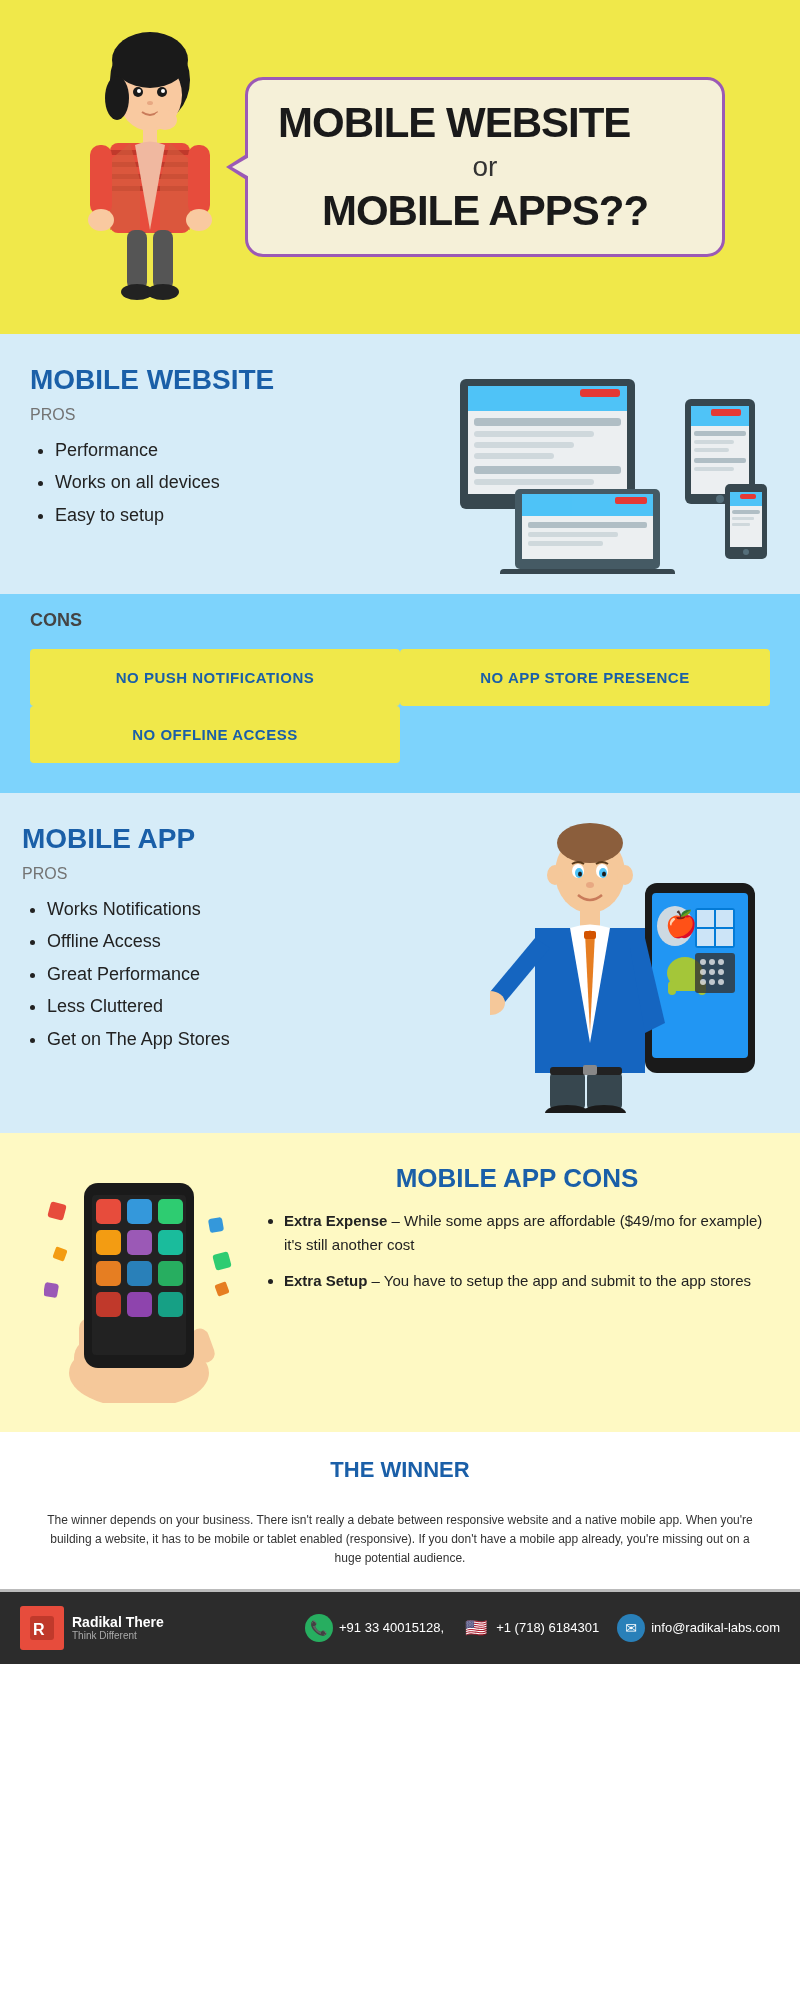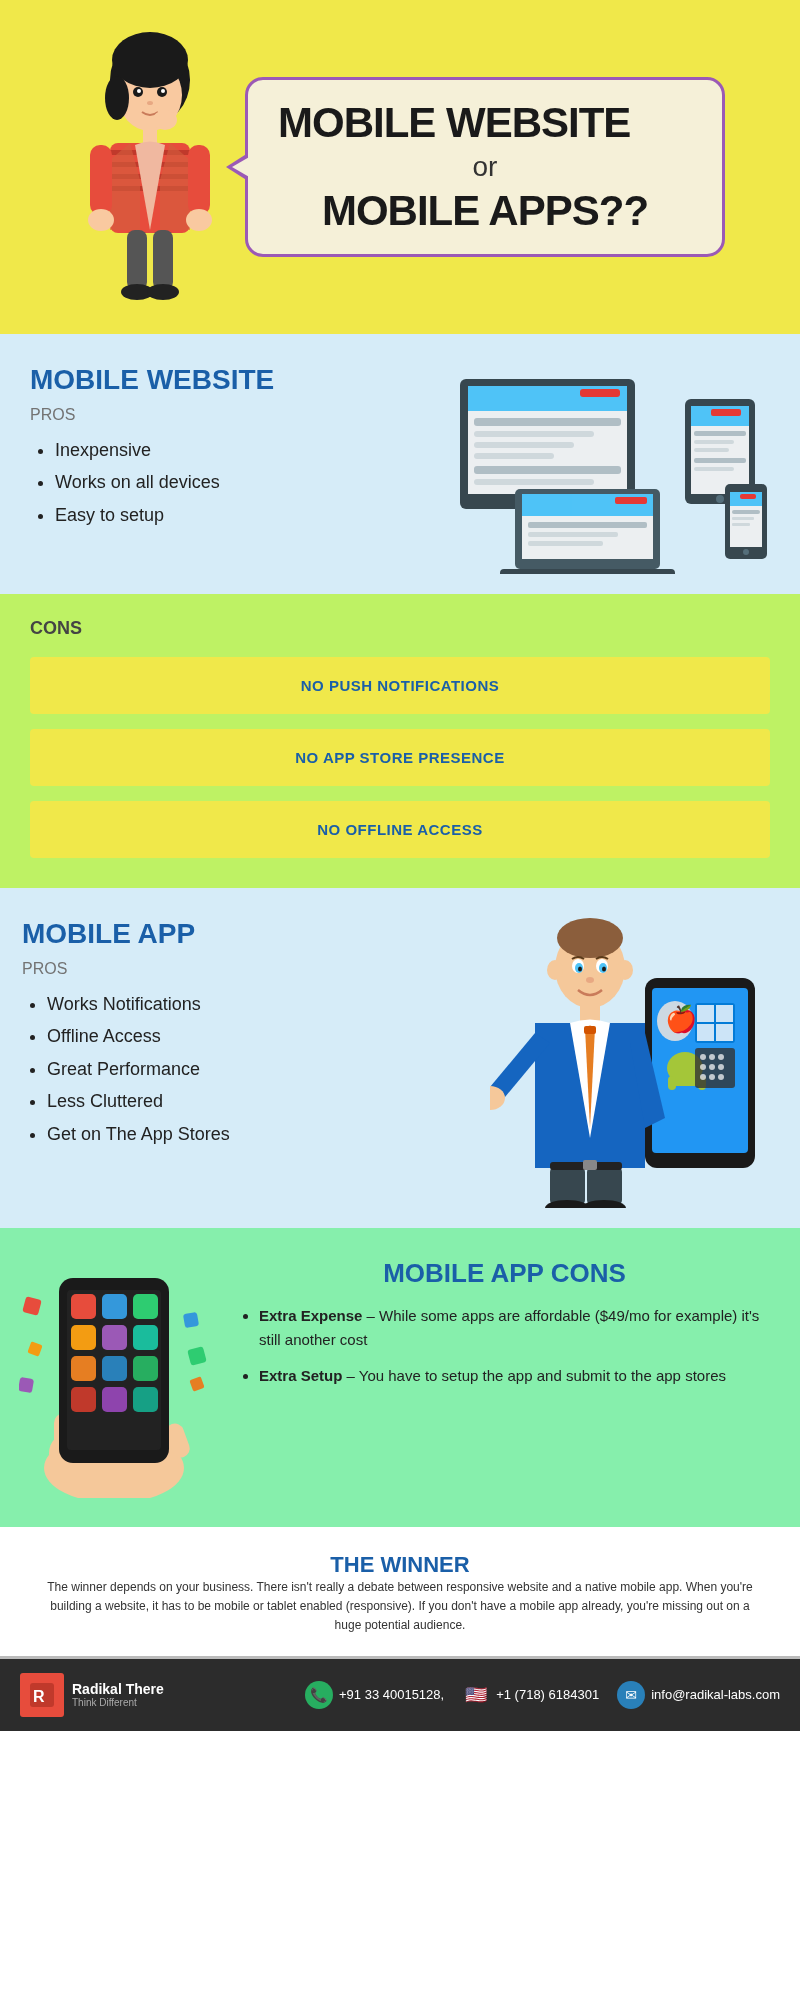"Inexpensive" li { text: Inexpensive -> Performance }
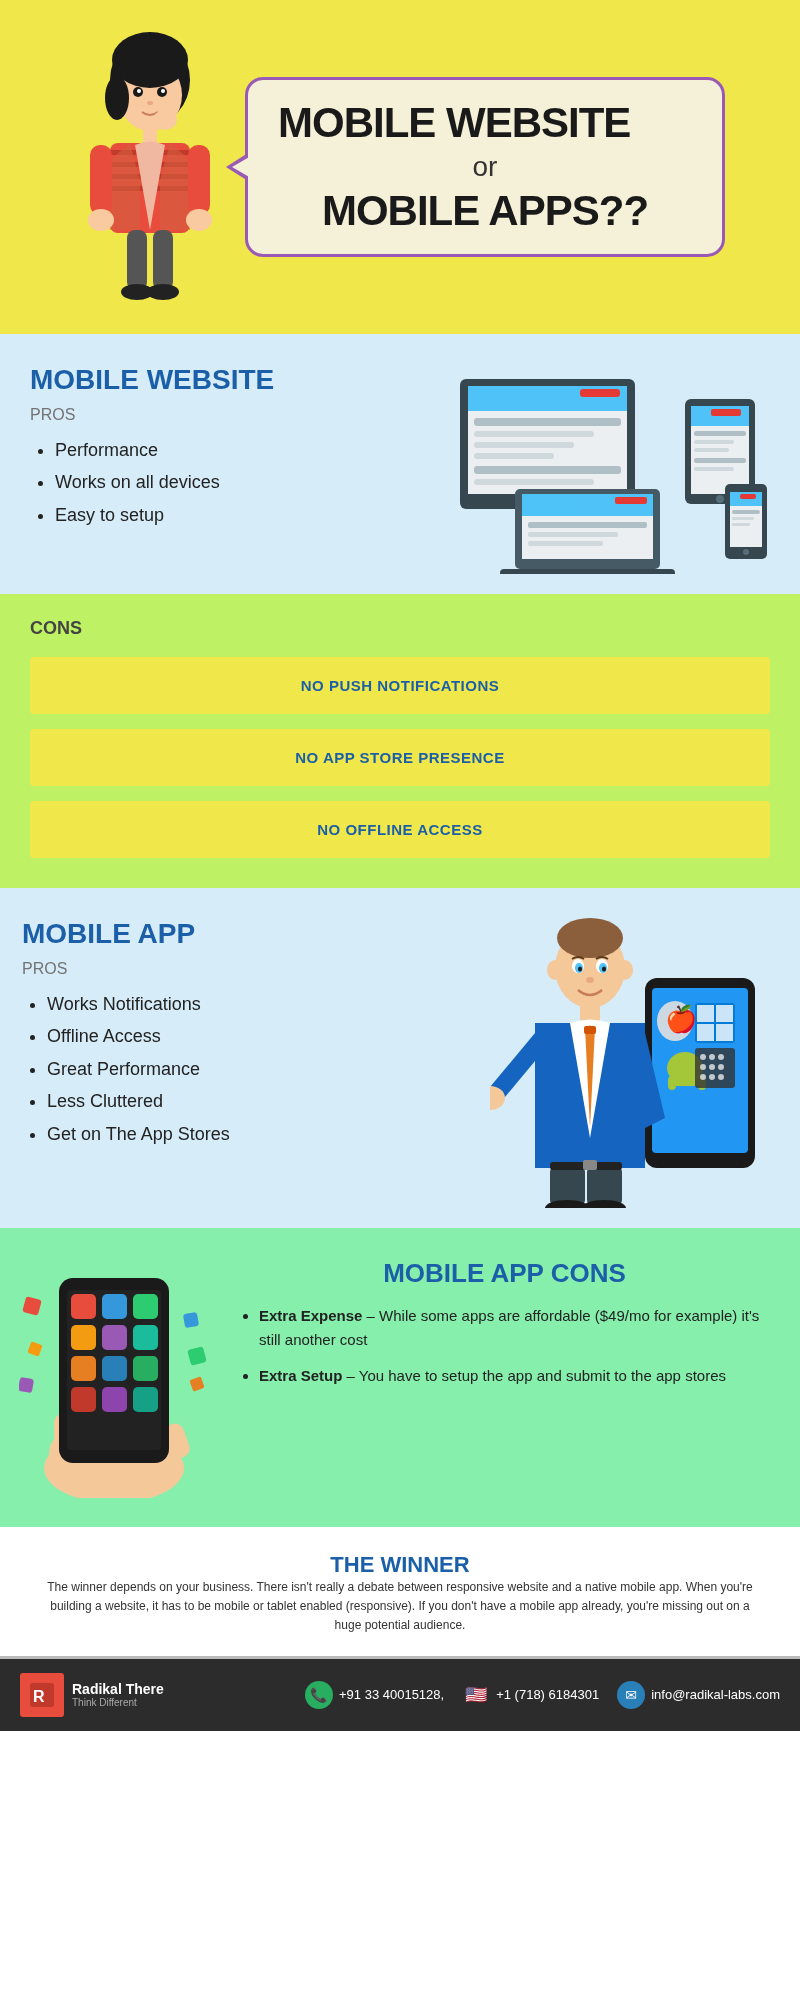"CONS" .cons-section { background: #bef264 -> #7dd3fc; padding: 24px 30px 30px 30px -> 16px 30px 30px 30px }
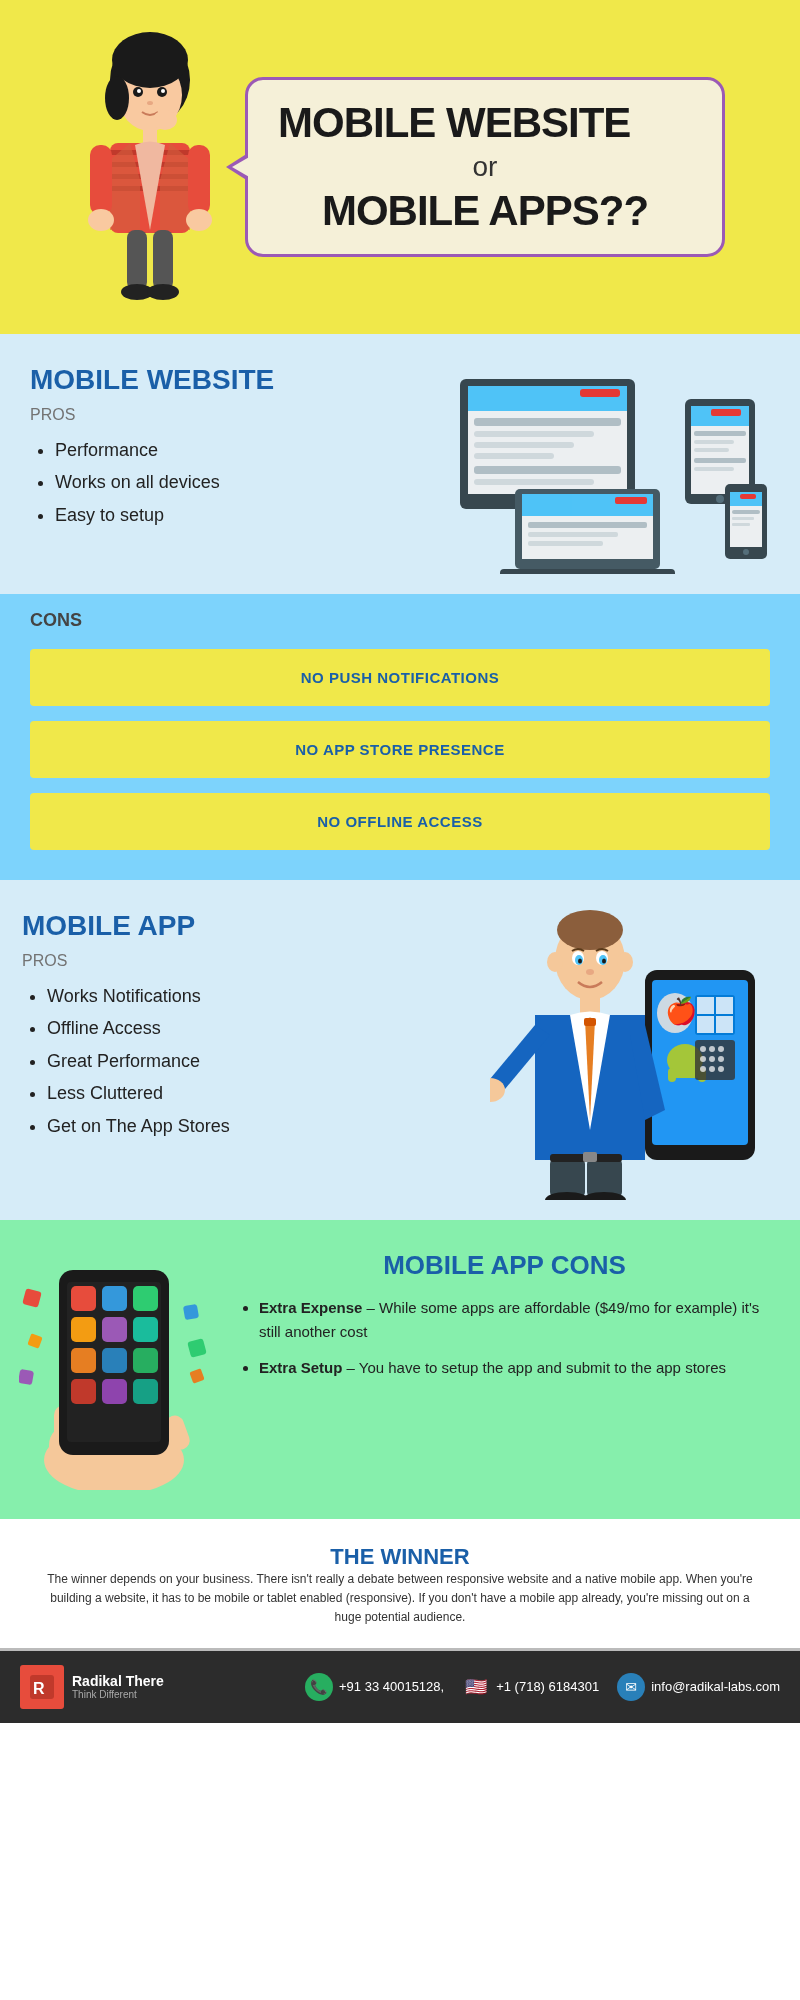"NO PUSH NOTIFICATIONS" .cons-grid { gap: 15px -> none; grid-template-columns: 1fr -> 1fr 1fr }
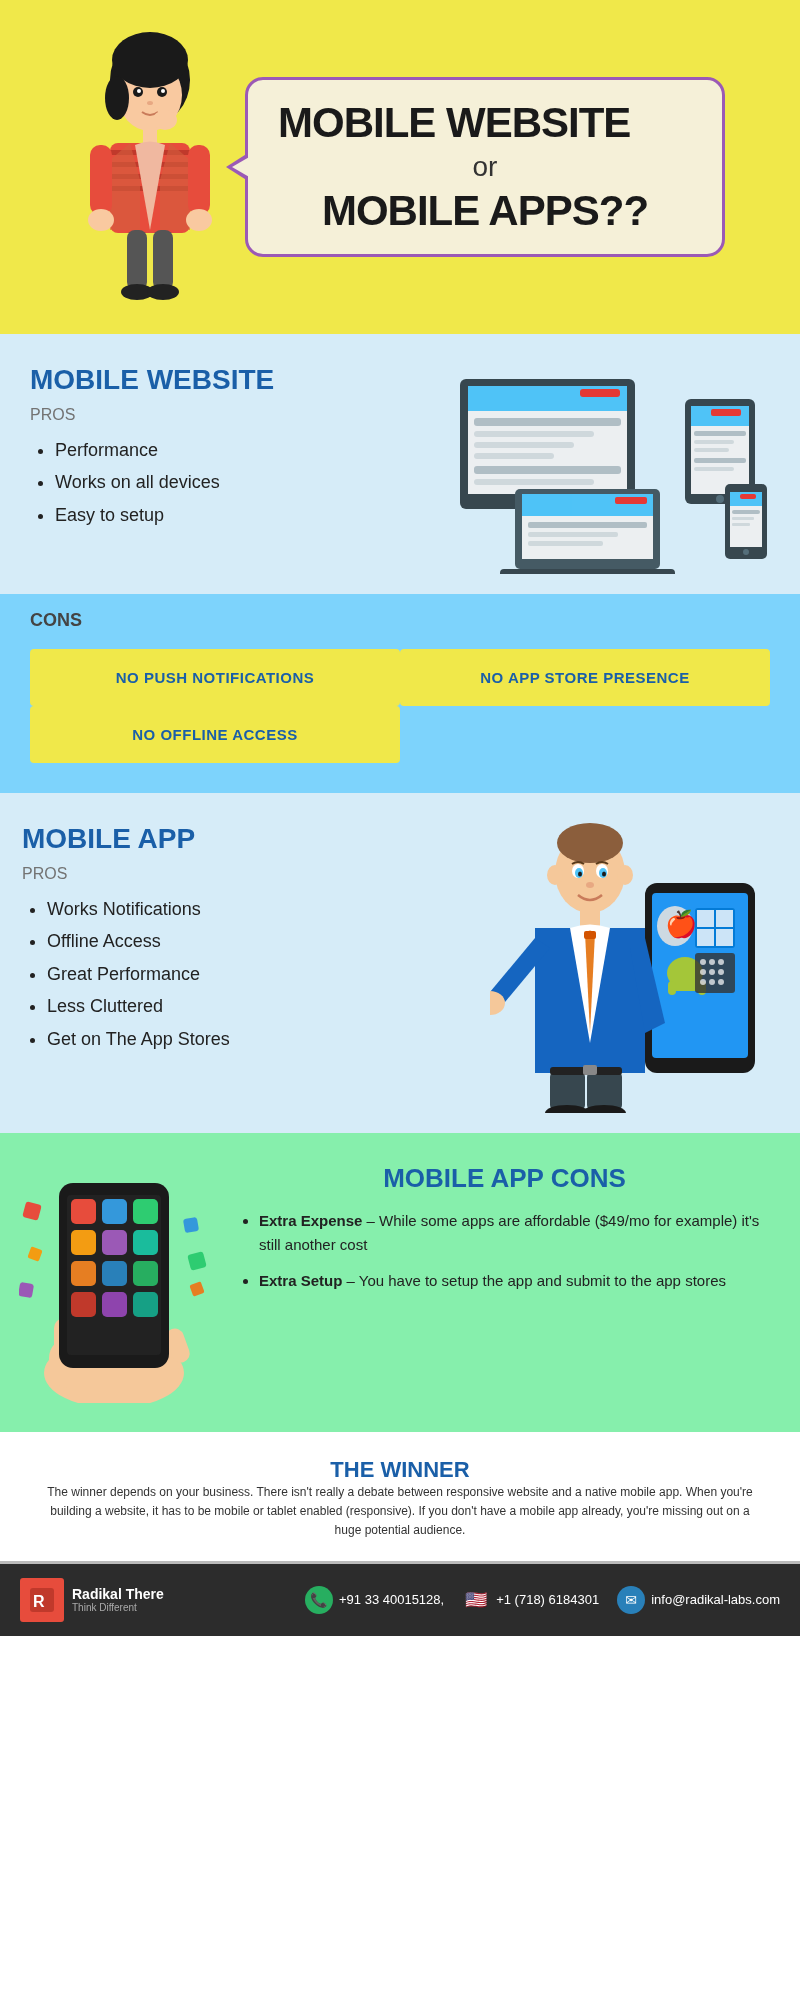"MOBILE APP CONS" .app-cons-section { background: #86efac -> #fef9c3; padding: 30px 30px 25px 19px -> 30px 30px 25px 44px }
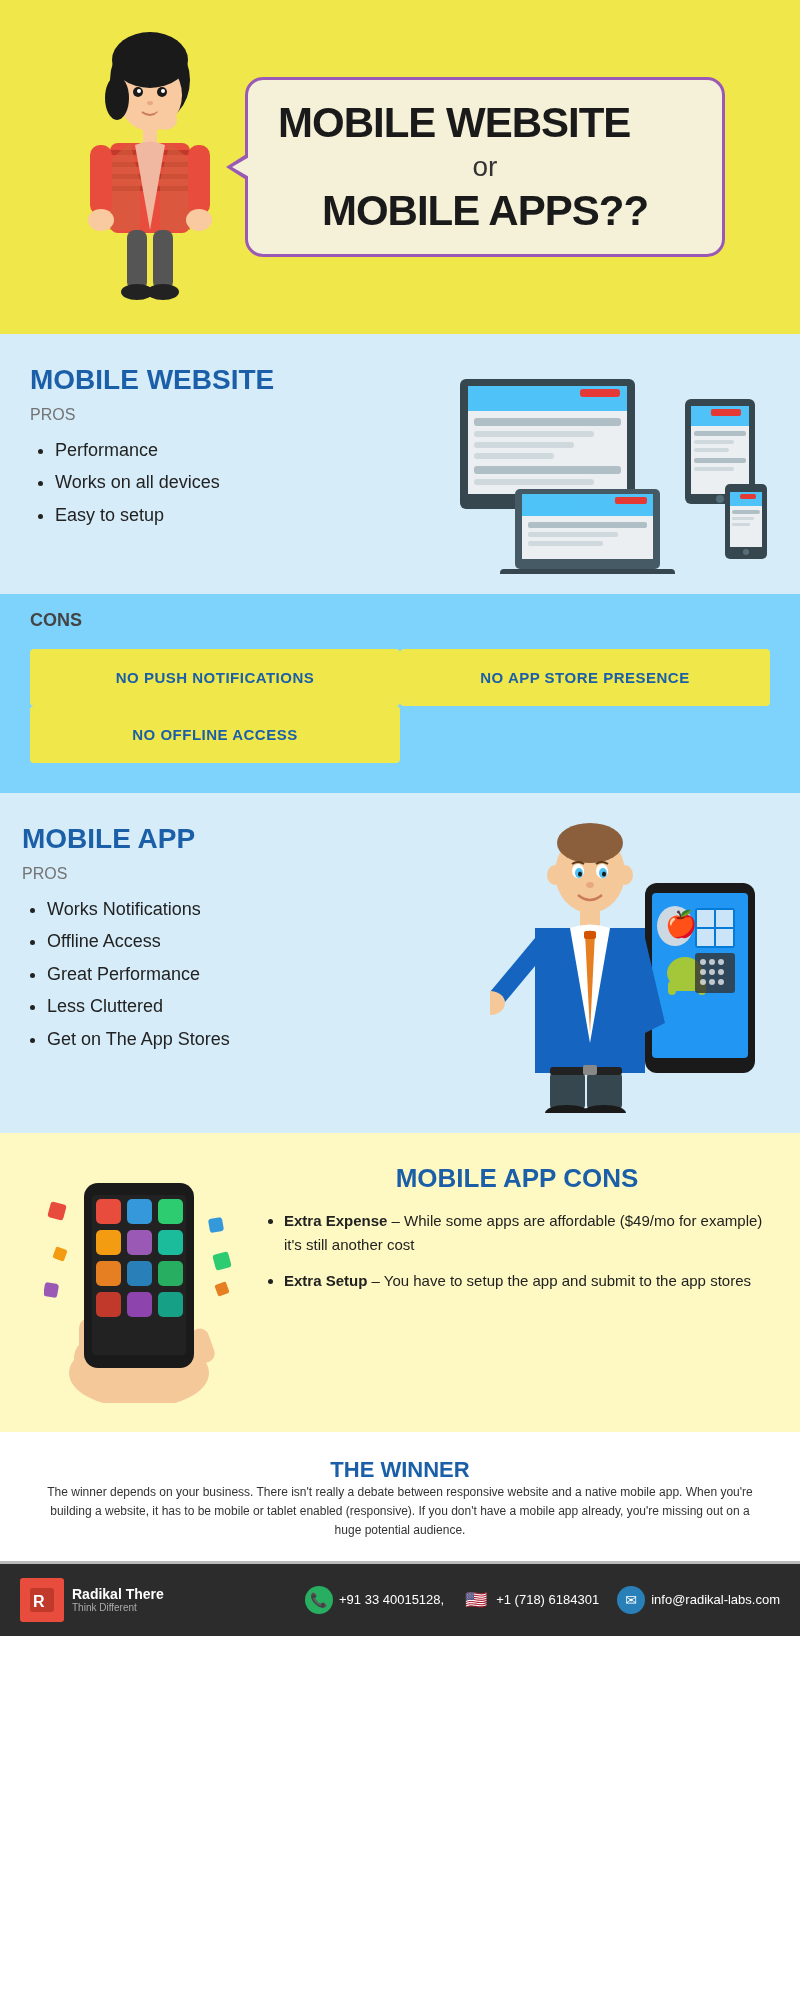"THE WINNER" .winner-title { margin-bottom: 0 -> 28px }
